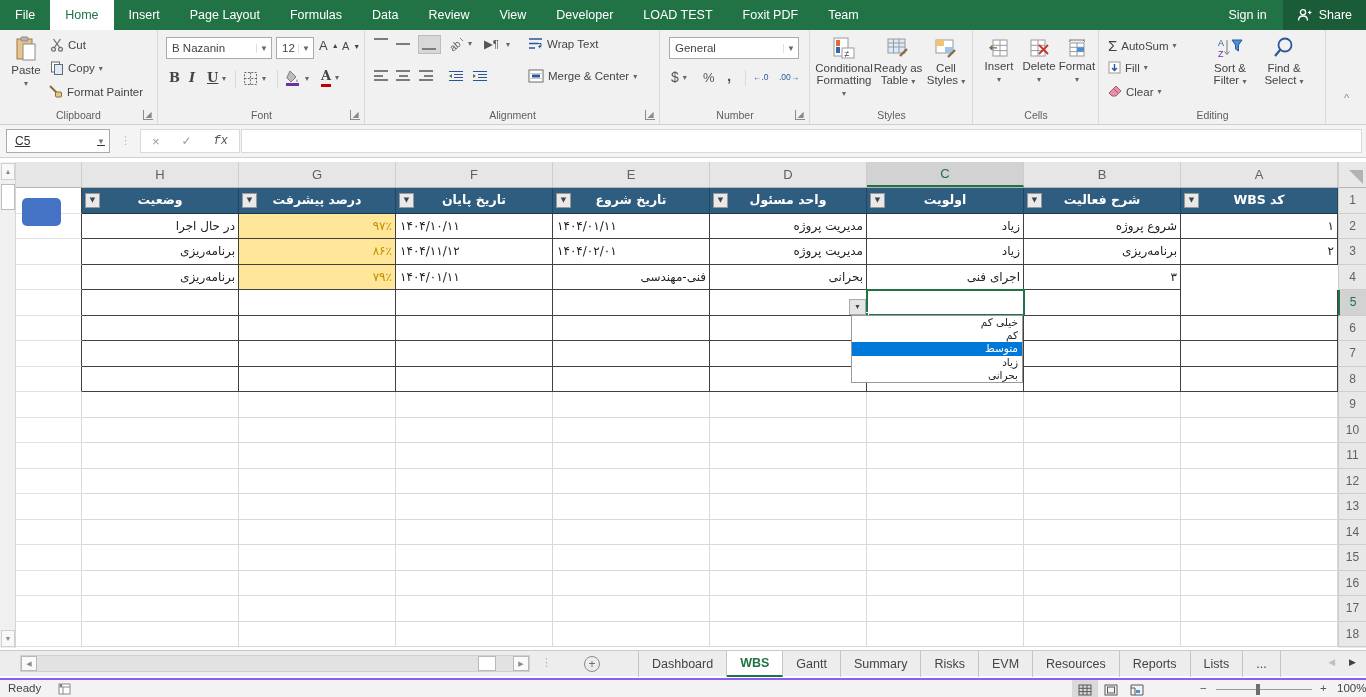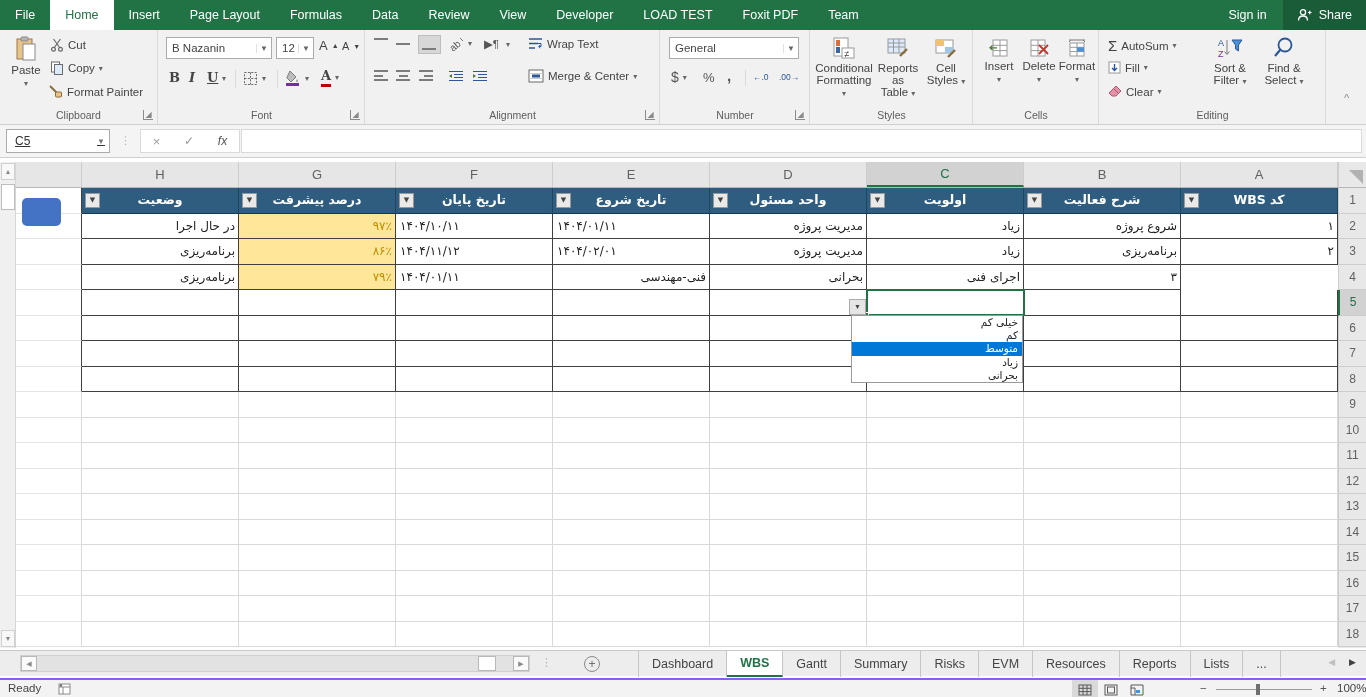"Reports as" span { text: Reports -> Ready }
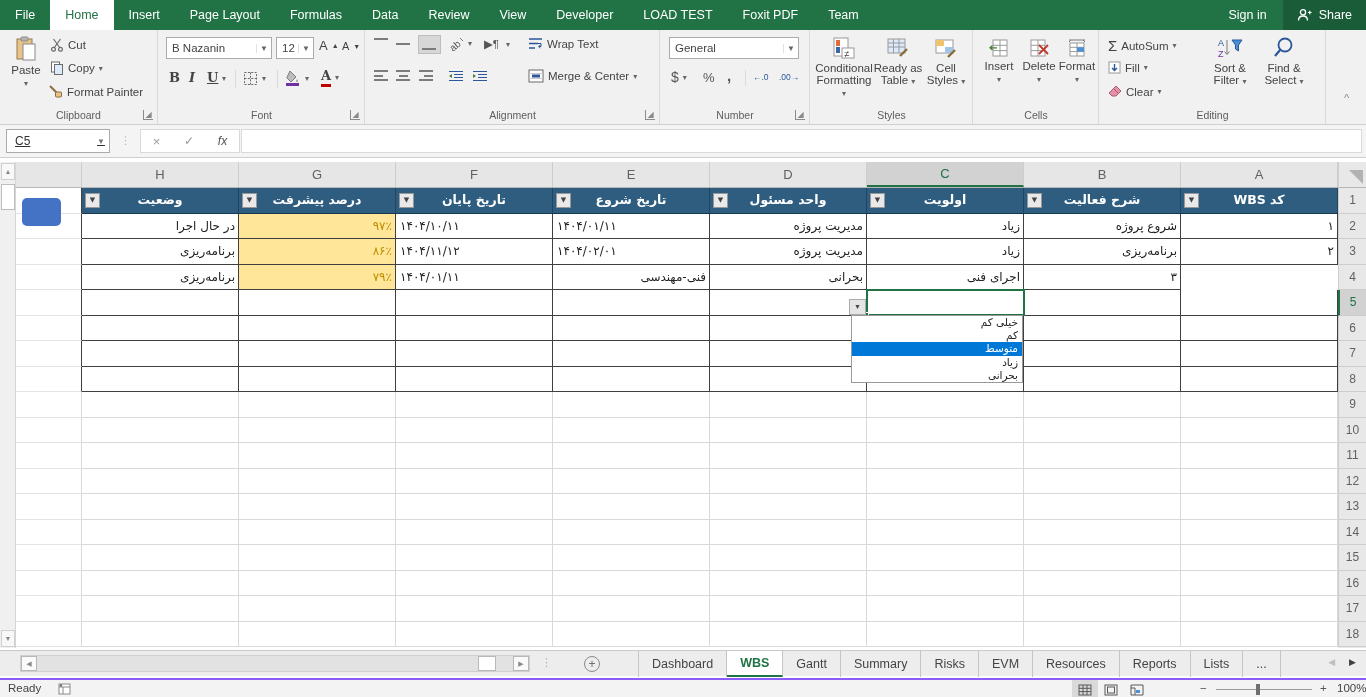"fx" .fxi { font-family: Liberation Sans, sans-serif -> Liberation Mono, monospace }
